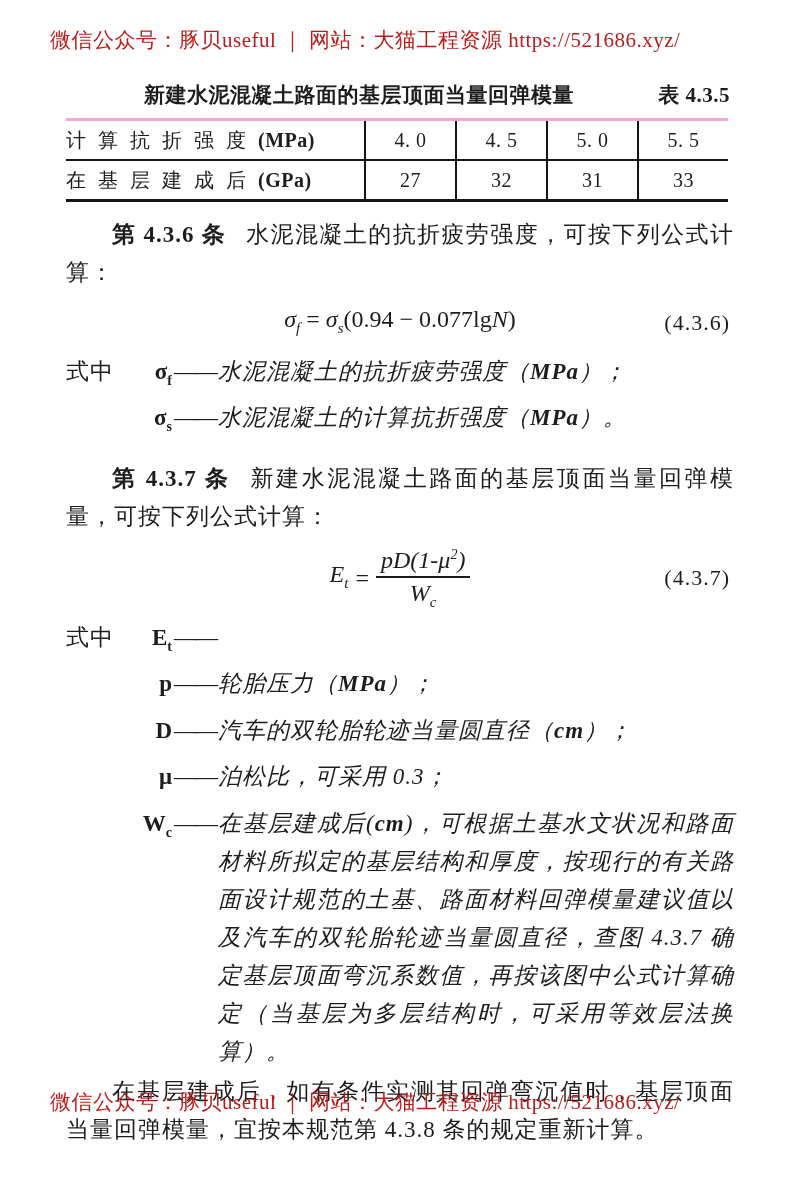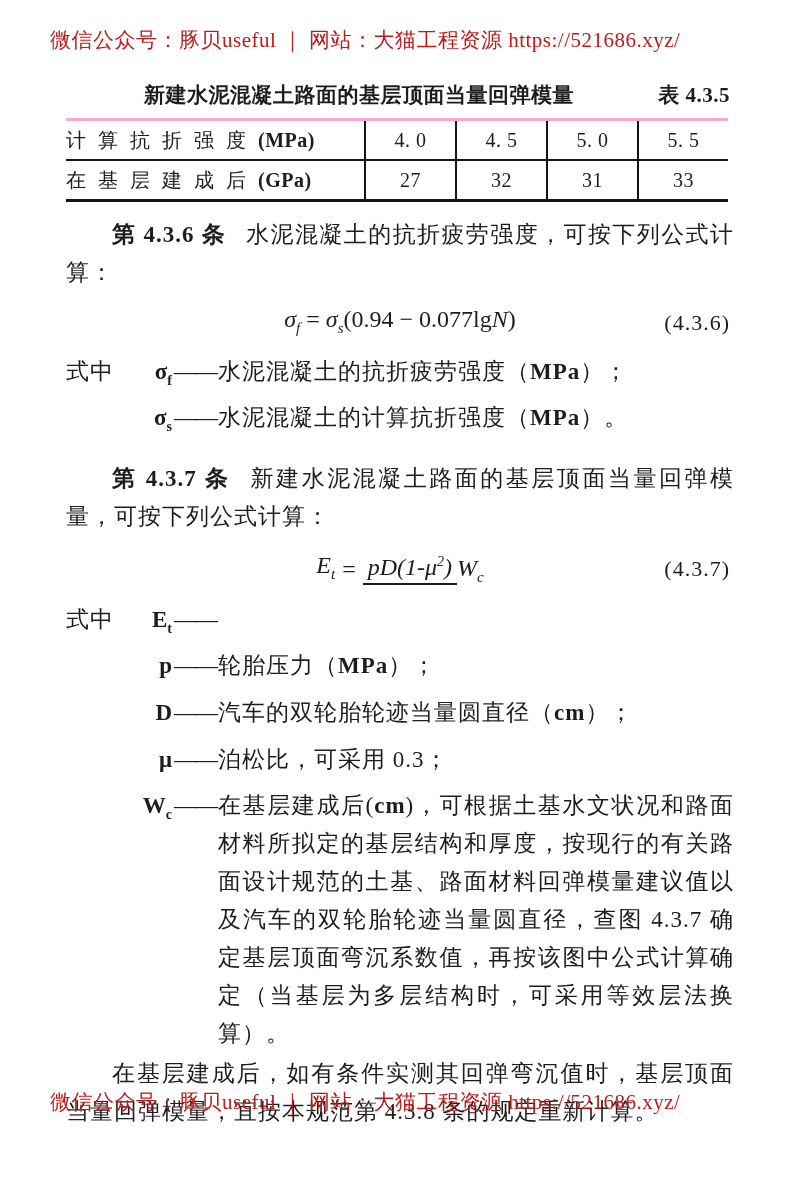"水泥混凝土的抗折疲劳强度（MPa）；" .where-desc { font-style: none -> italic }
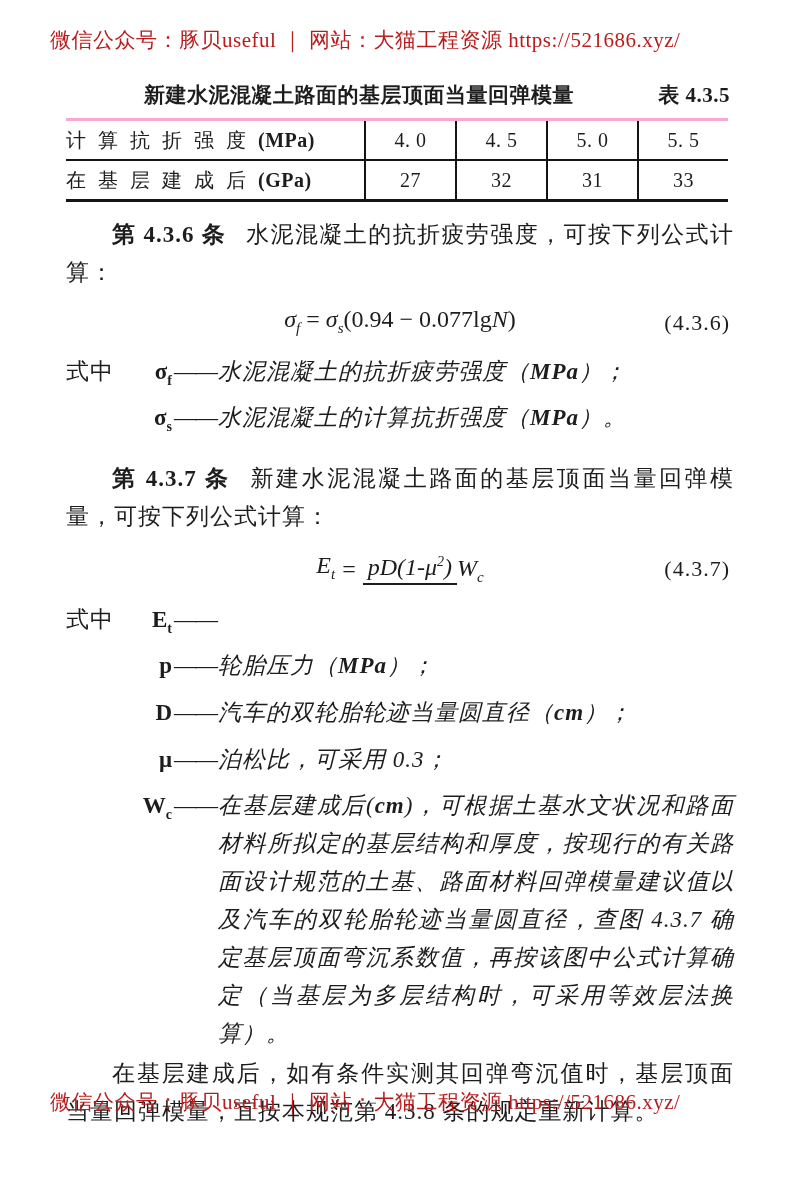"pD(1-μ2)" .frac { flex-direction: row -> column }
